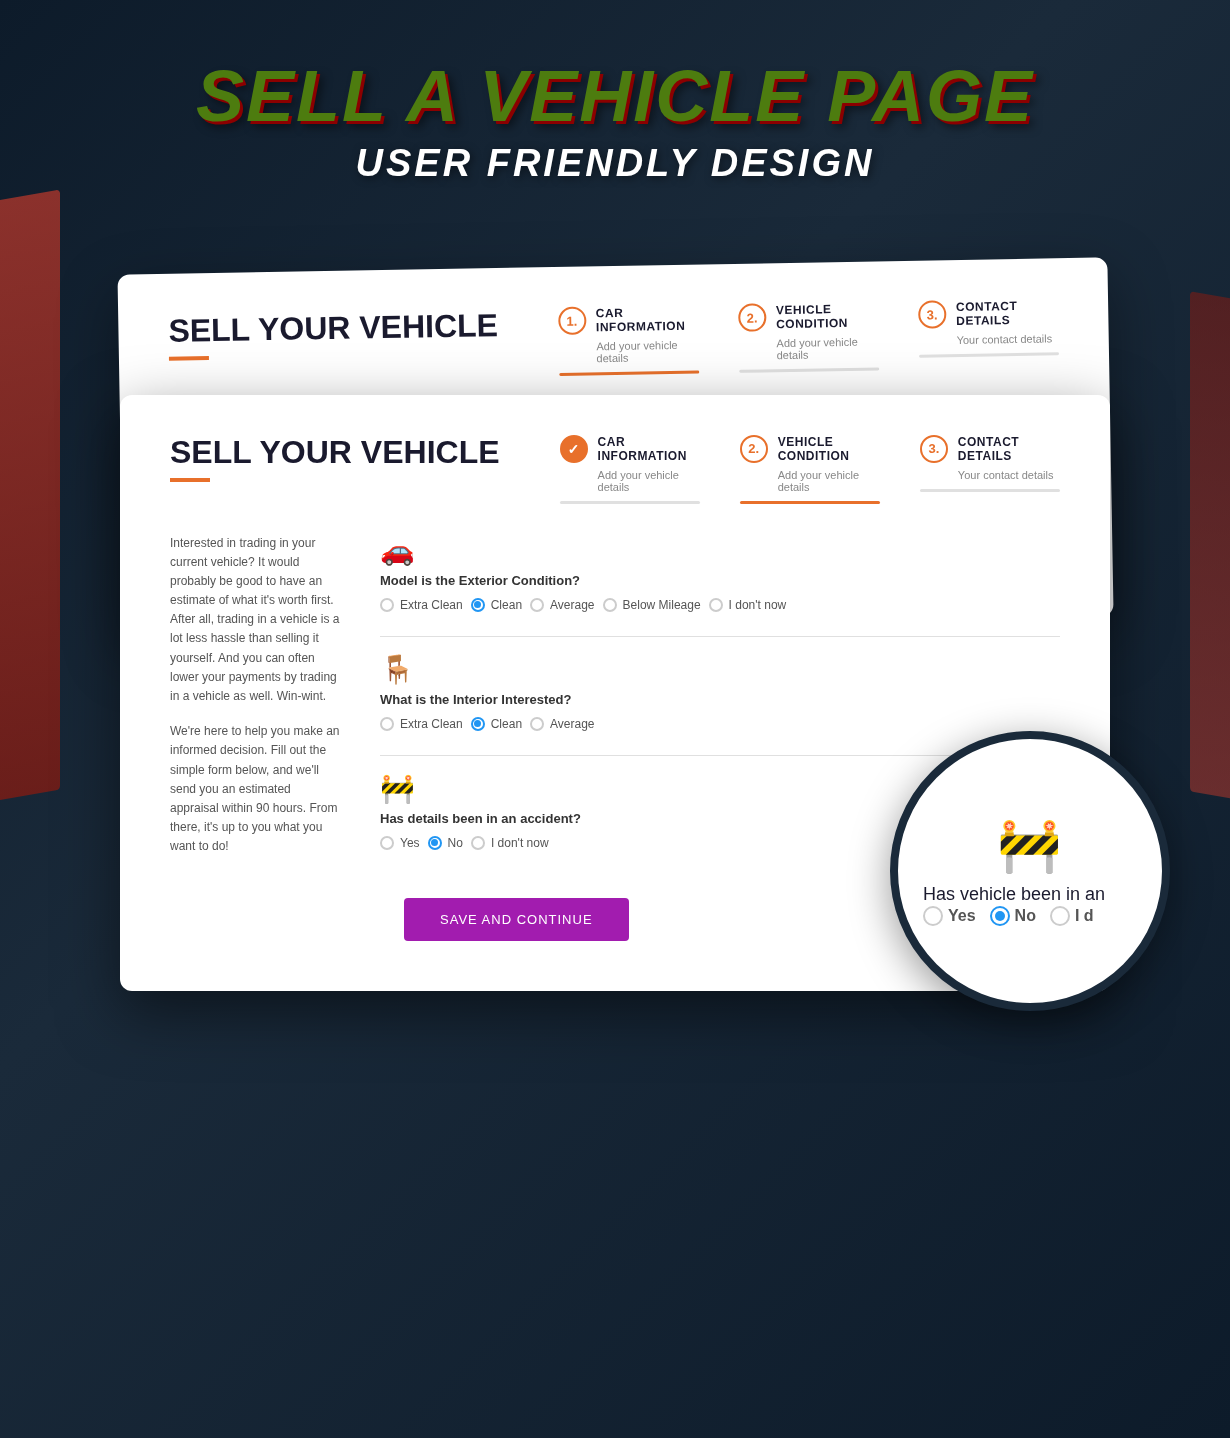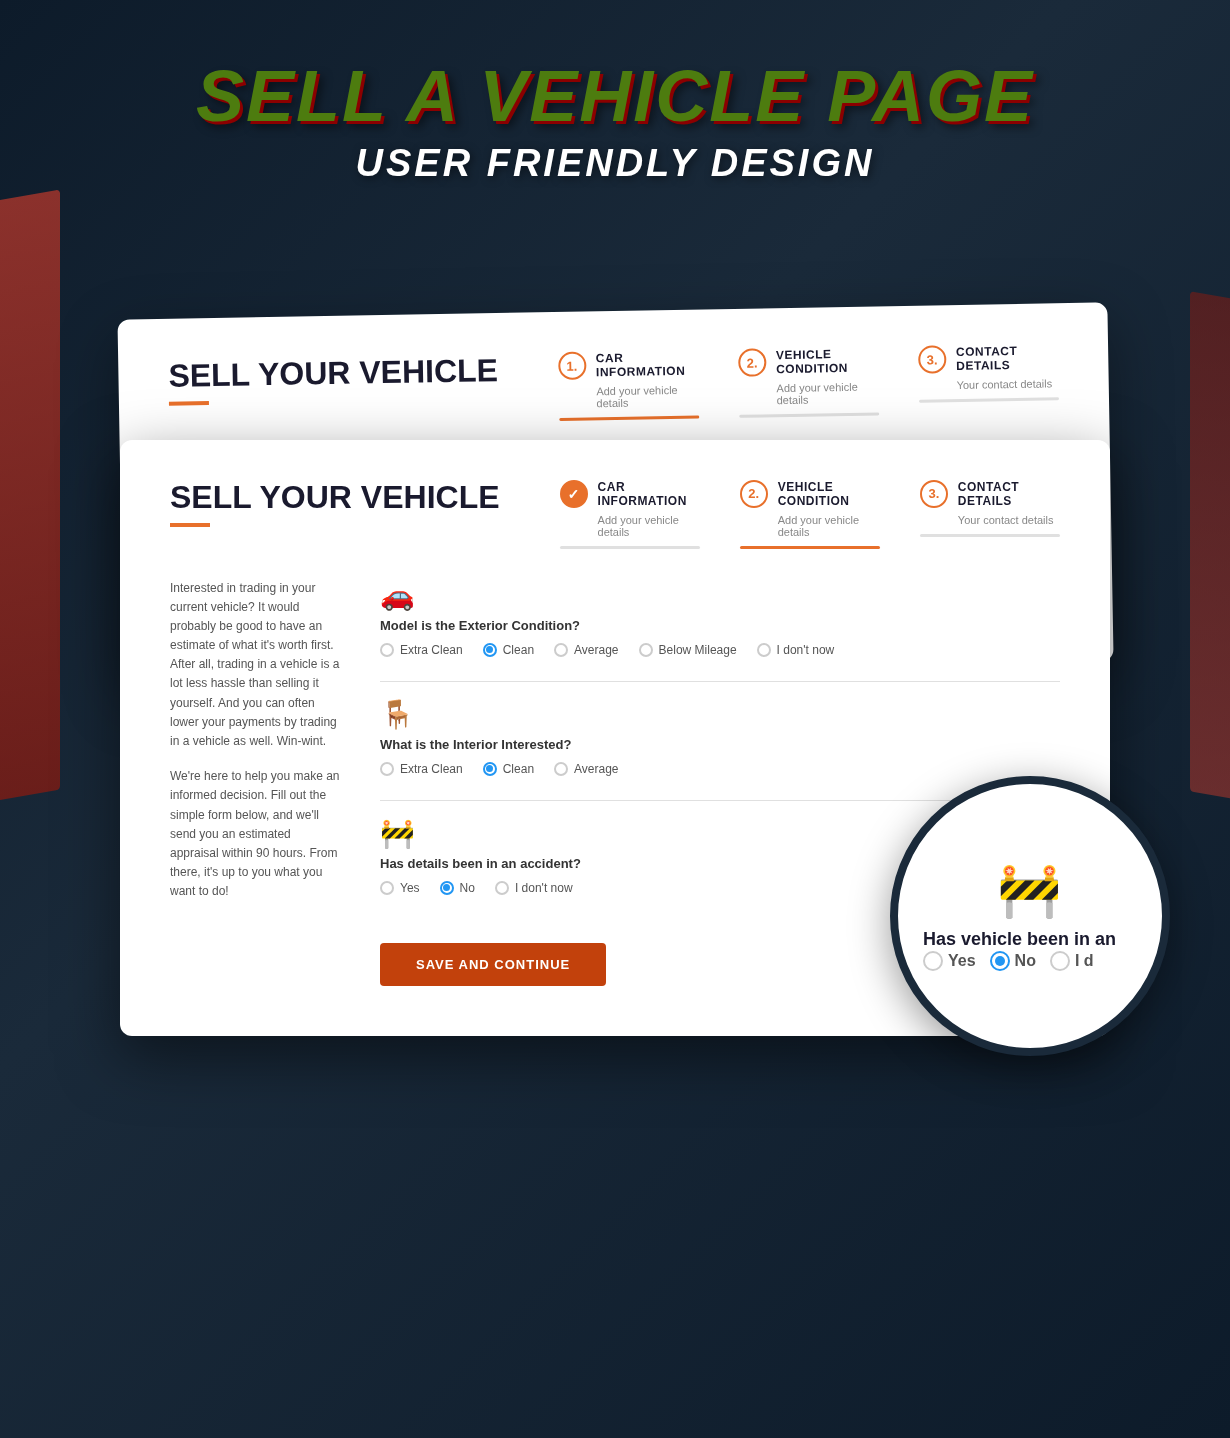"USER FRIENDLY DESIGN" .hero-subtitle { margin-bottom: 96px -> 51px }
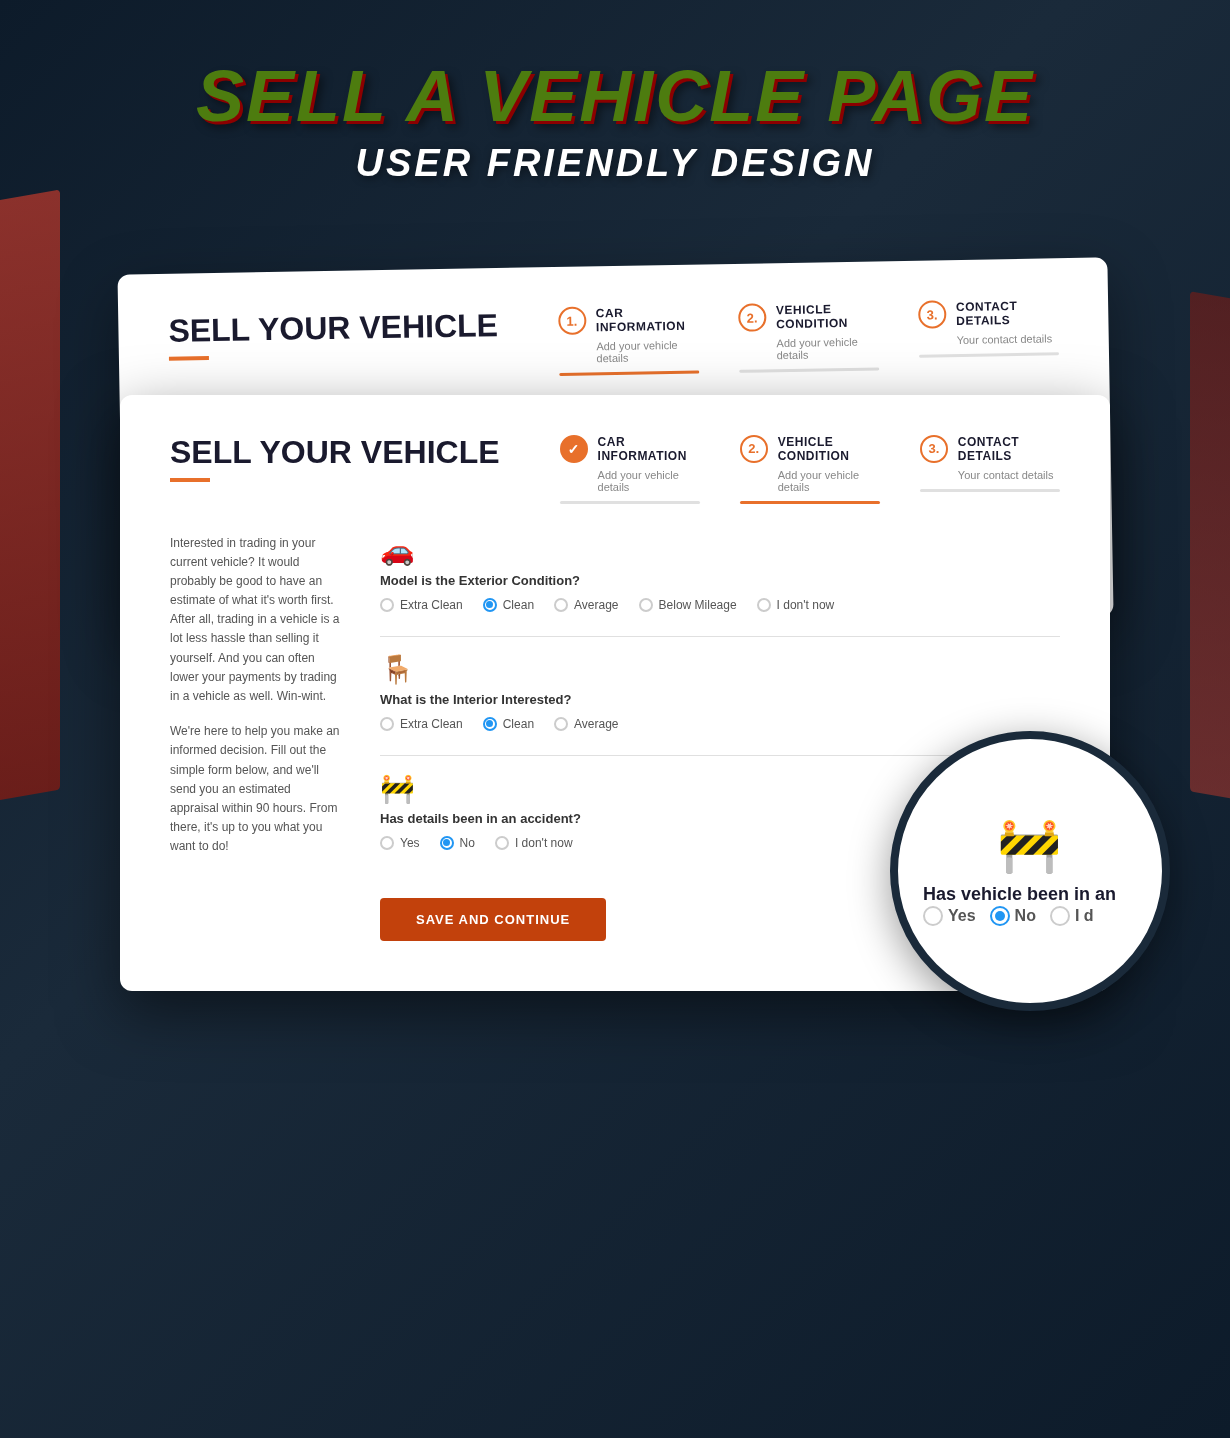"Extra Clean" .radio-group { gap: 20px -> 8px }
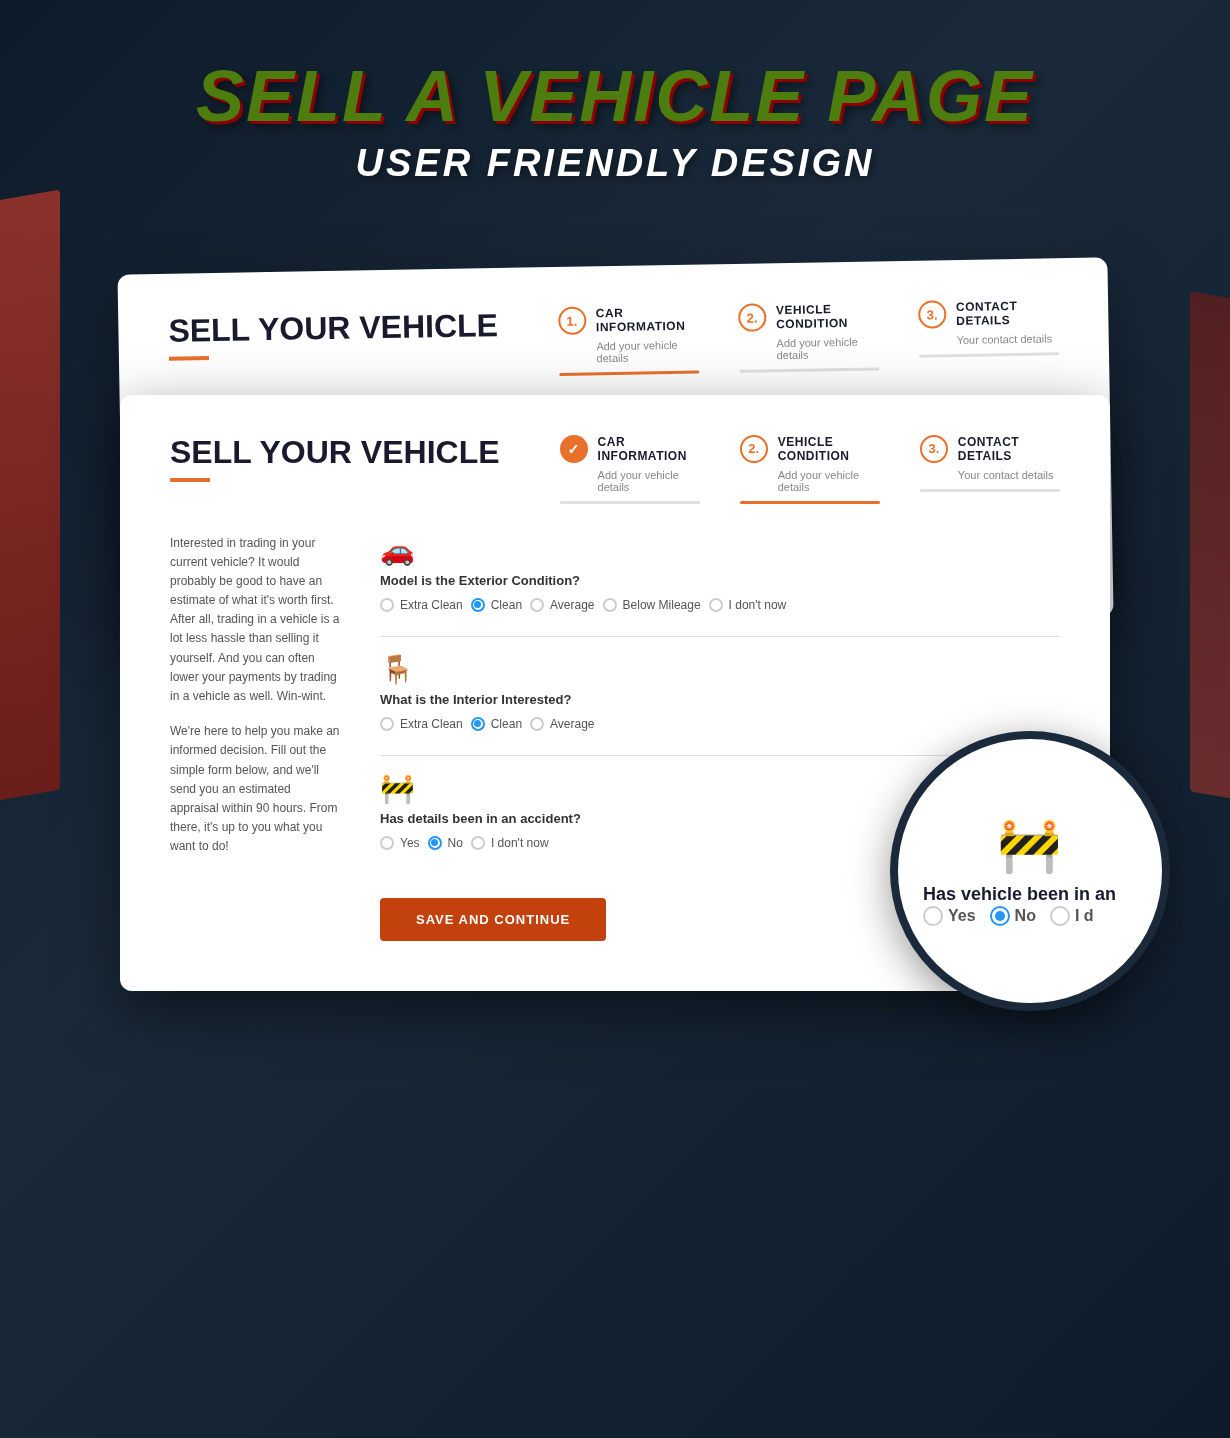"Has vehicle been in an" .magnify-question { font-weight: 700 -> 400 }
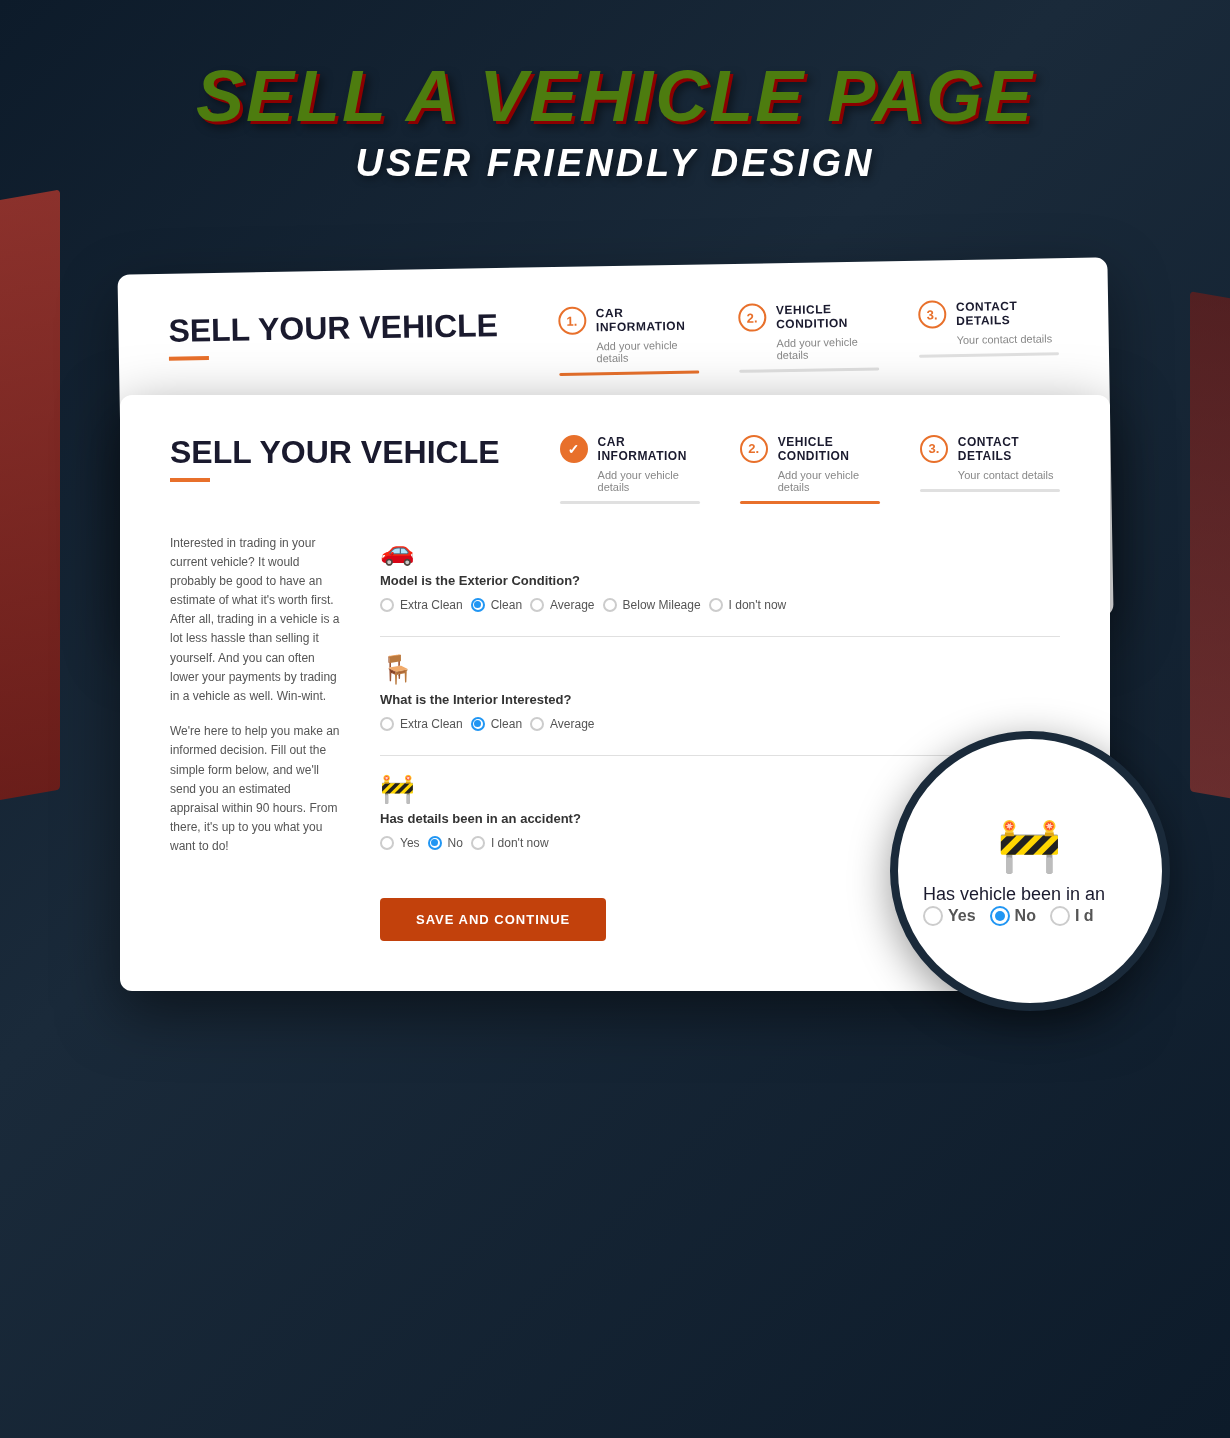"SAVE AND CONTINUE" .save-btn { background: #c2410c -> #a21caf; font-weight: 700 -> 400; margin-left: none -> 24px }
